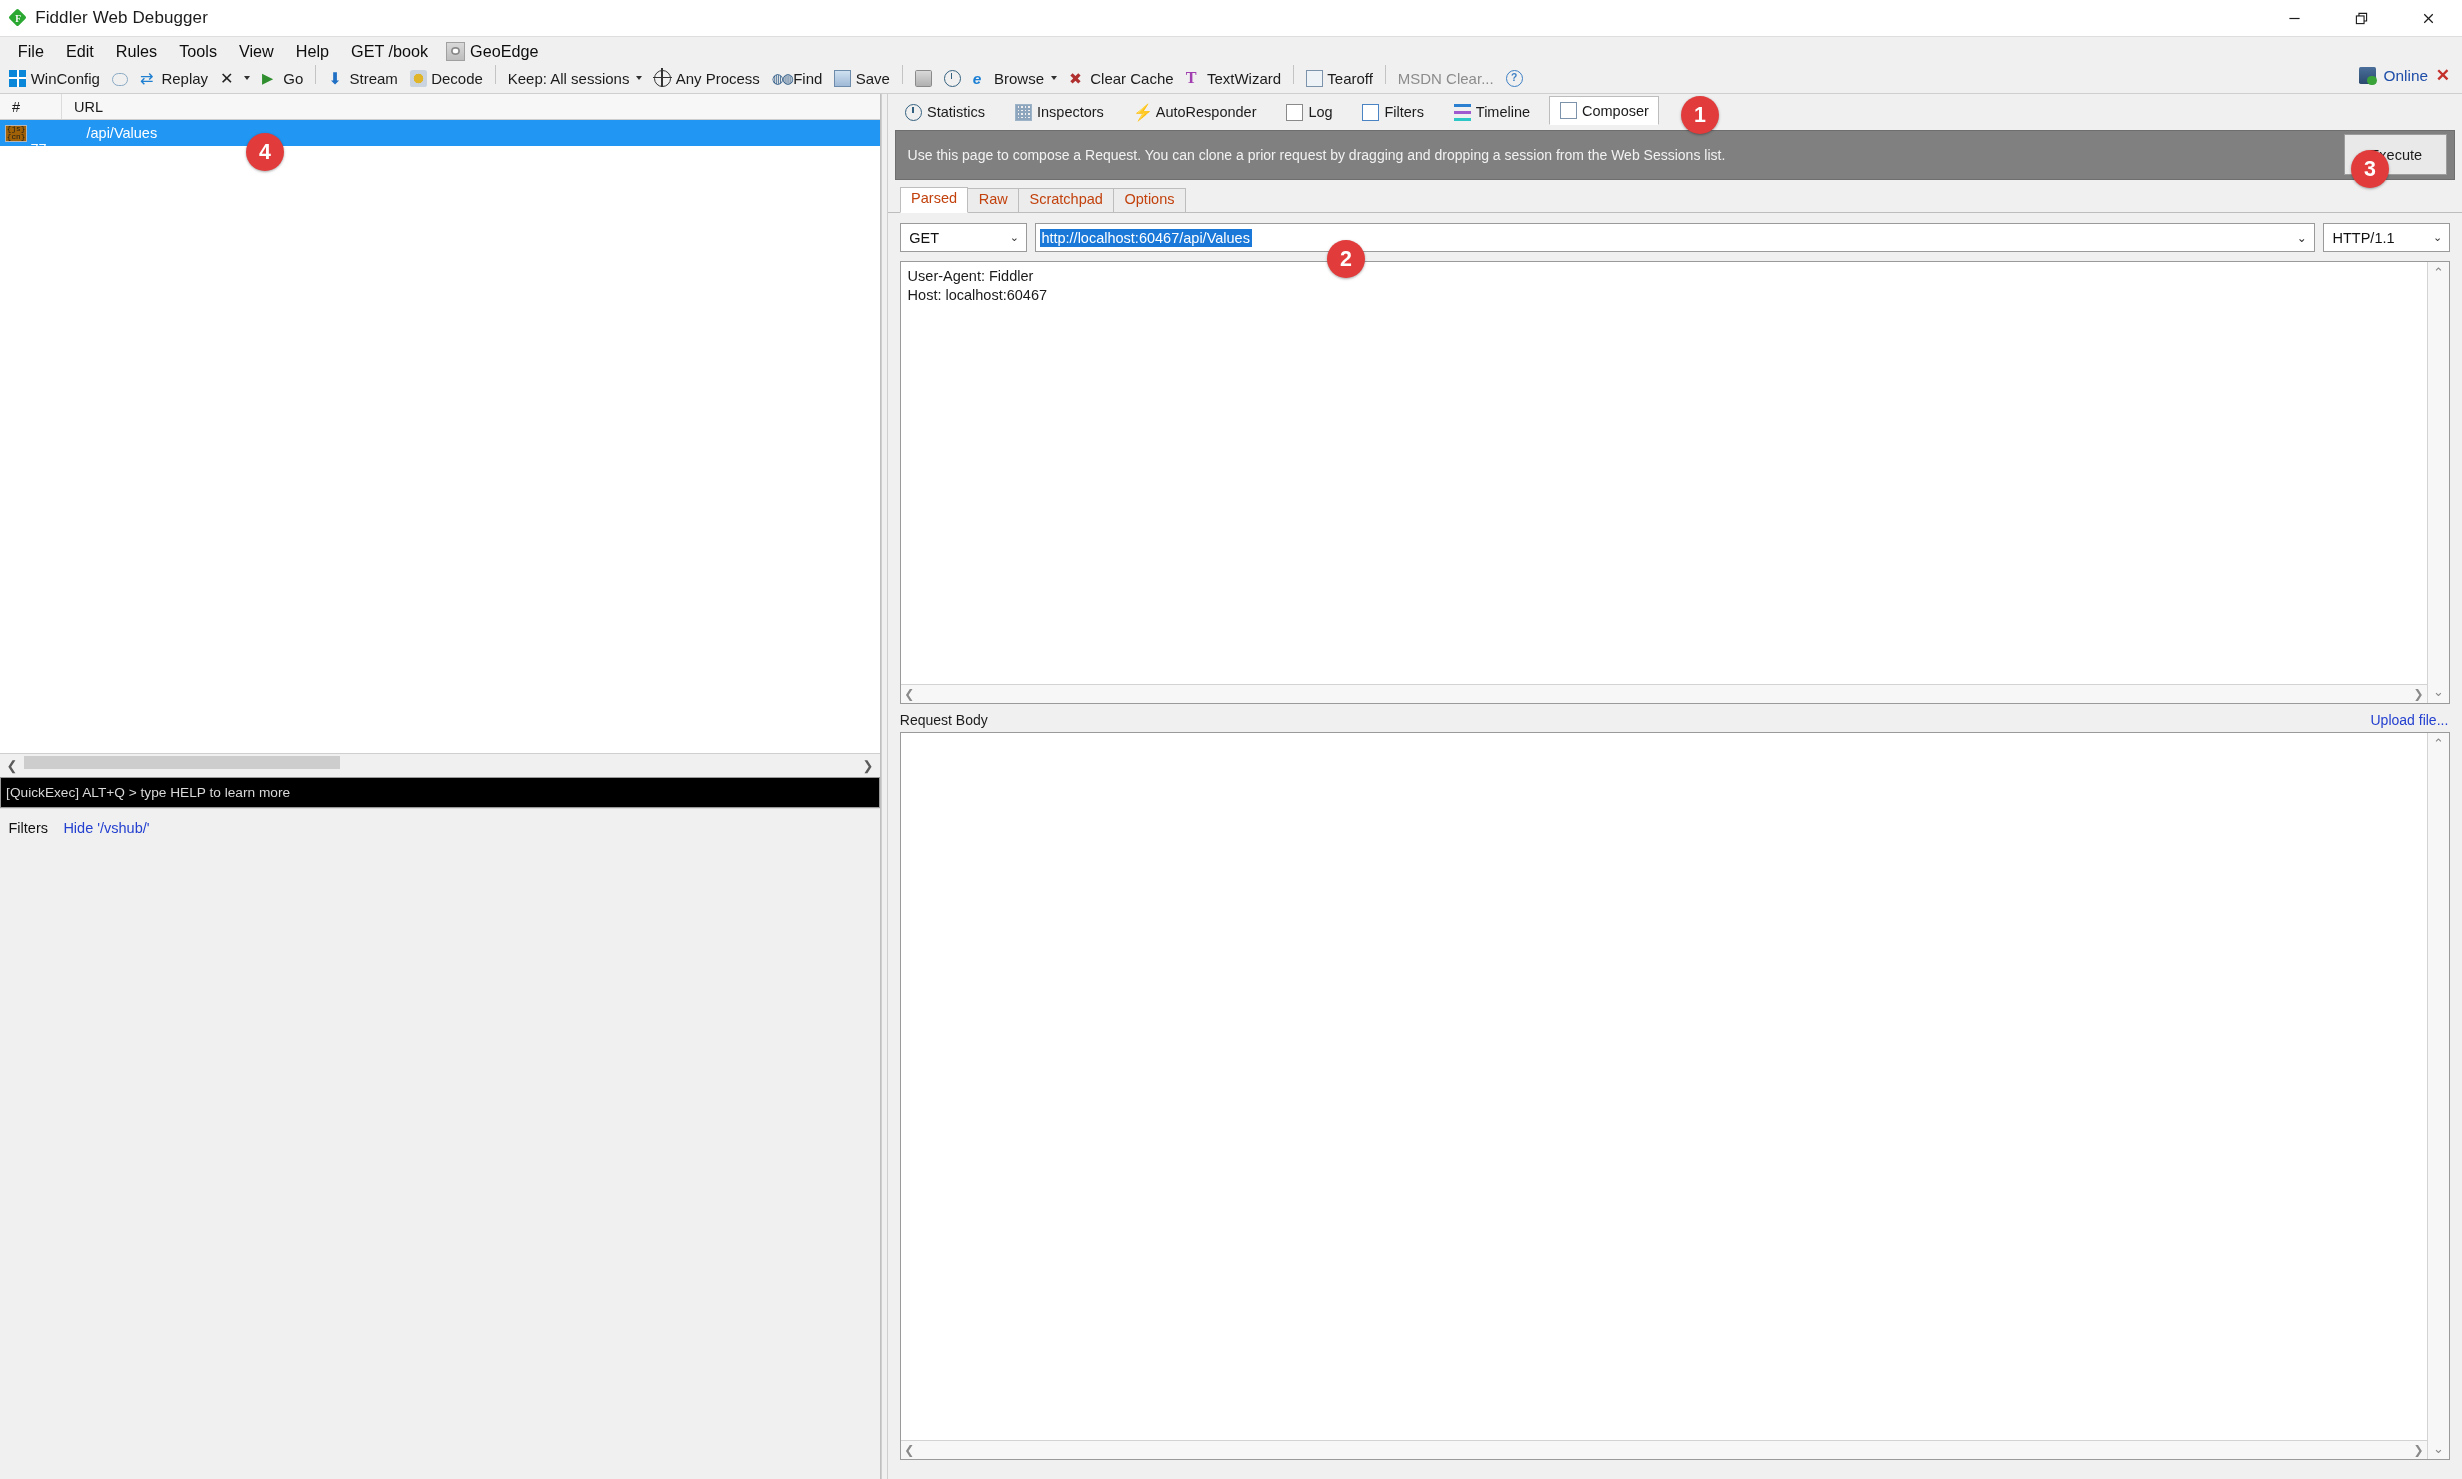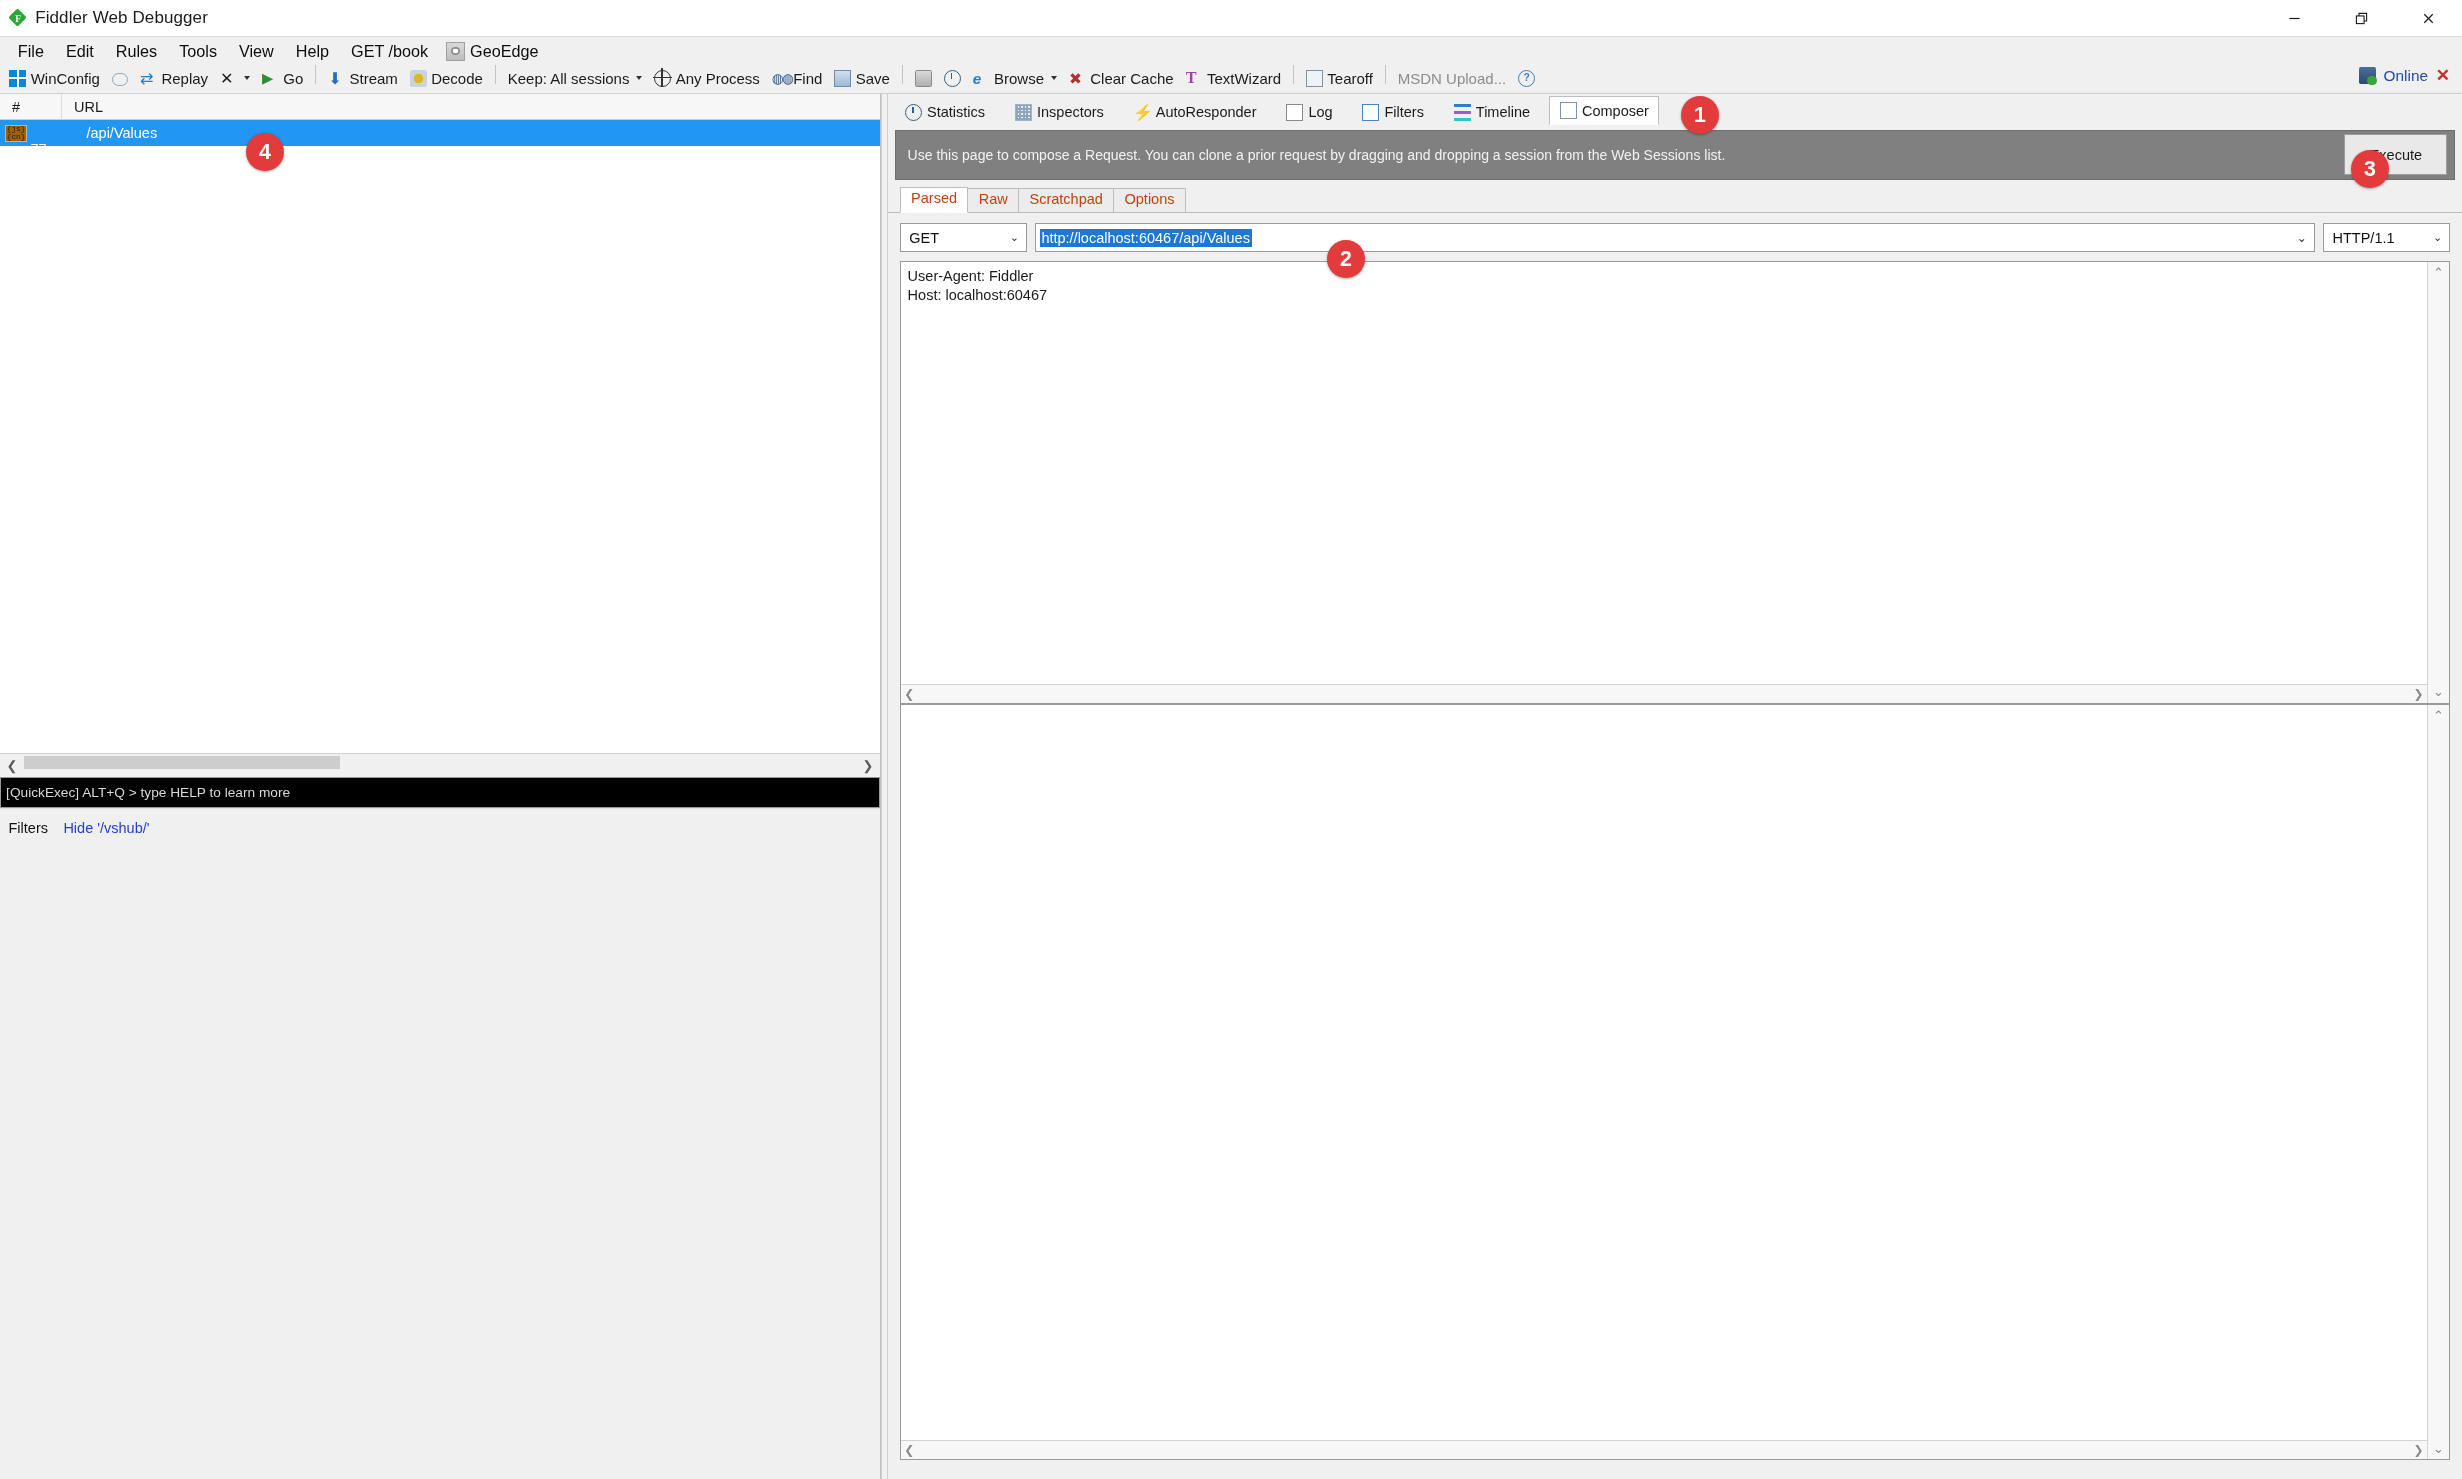"MSDN Upload..." span { text: Upload -> Clear }
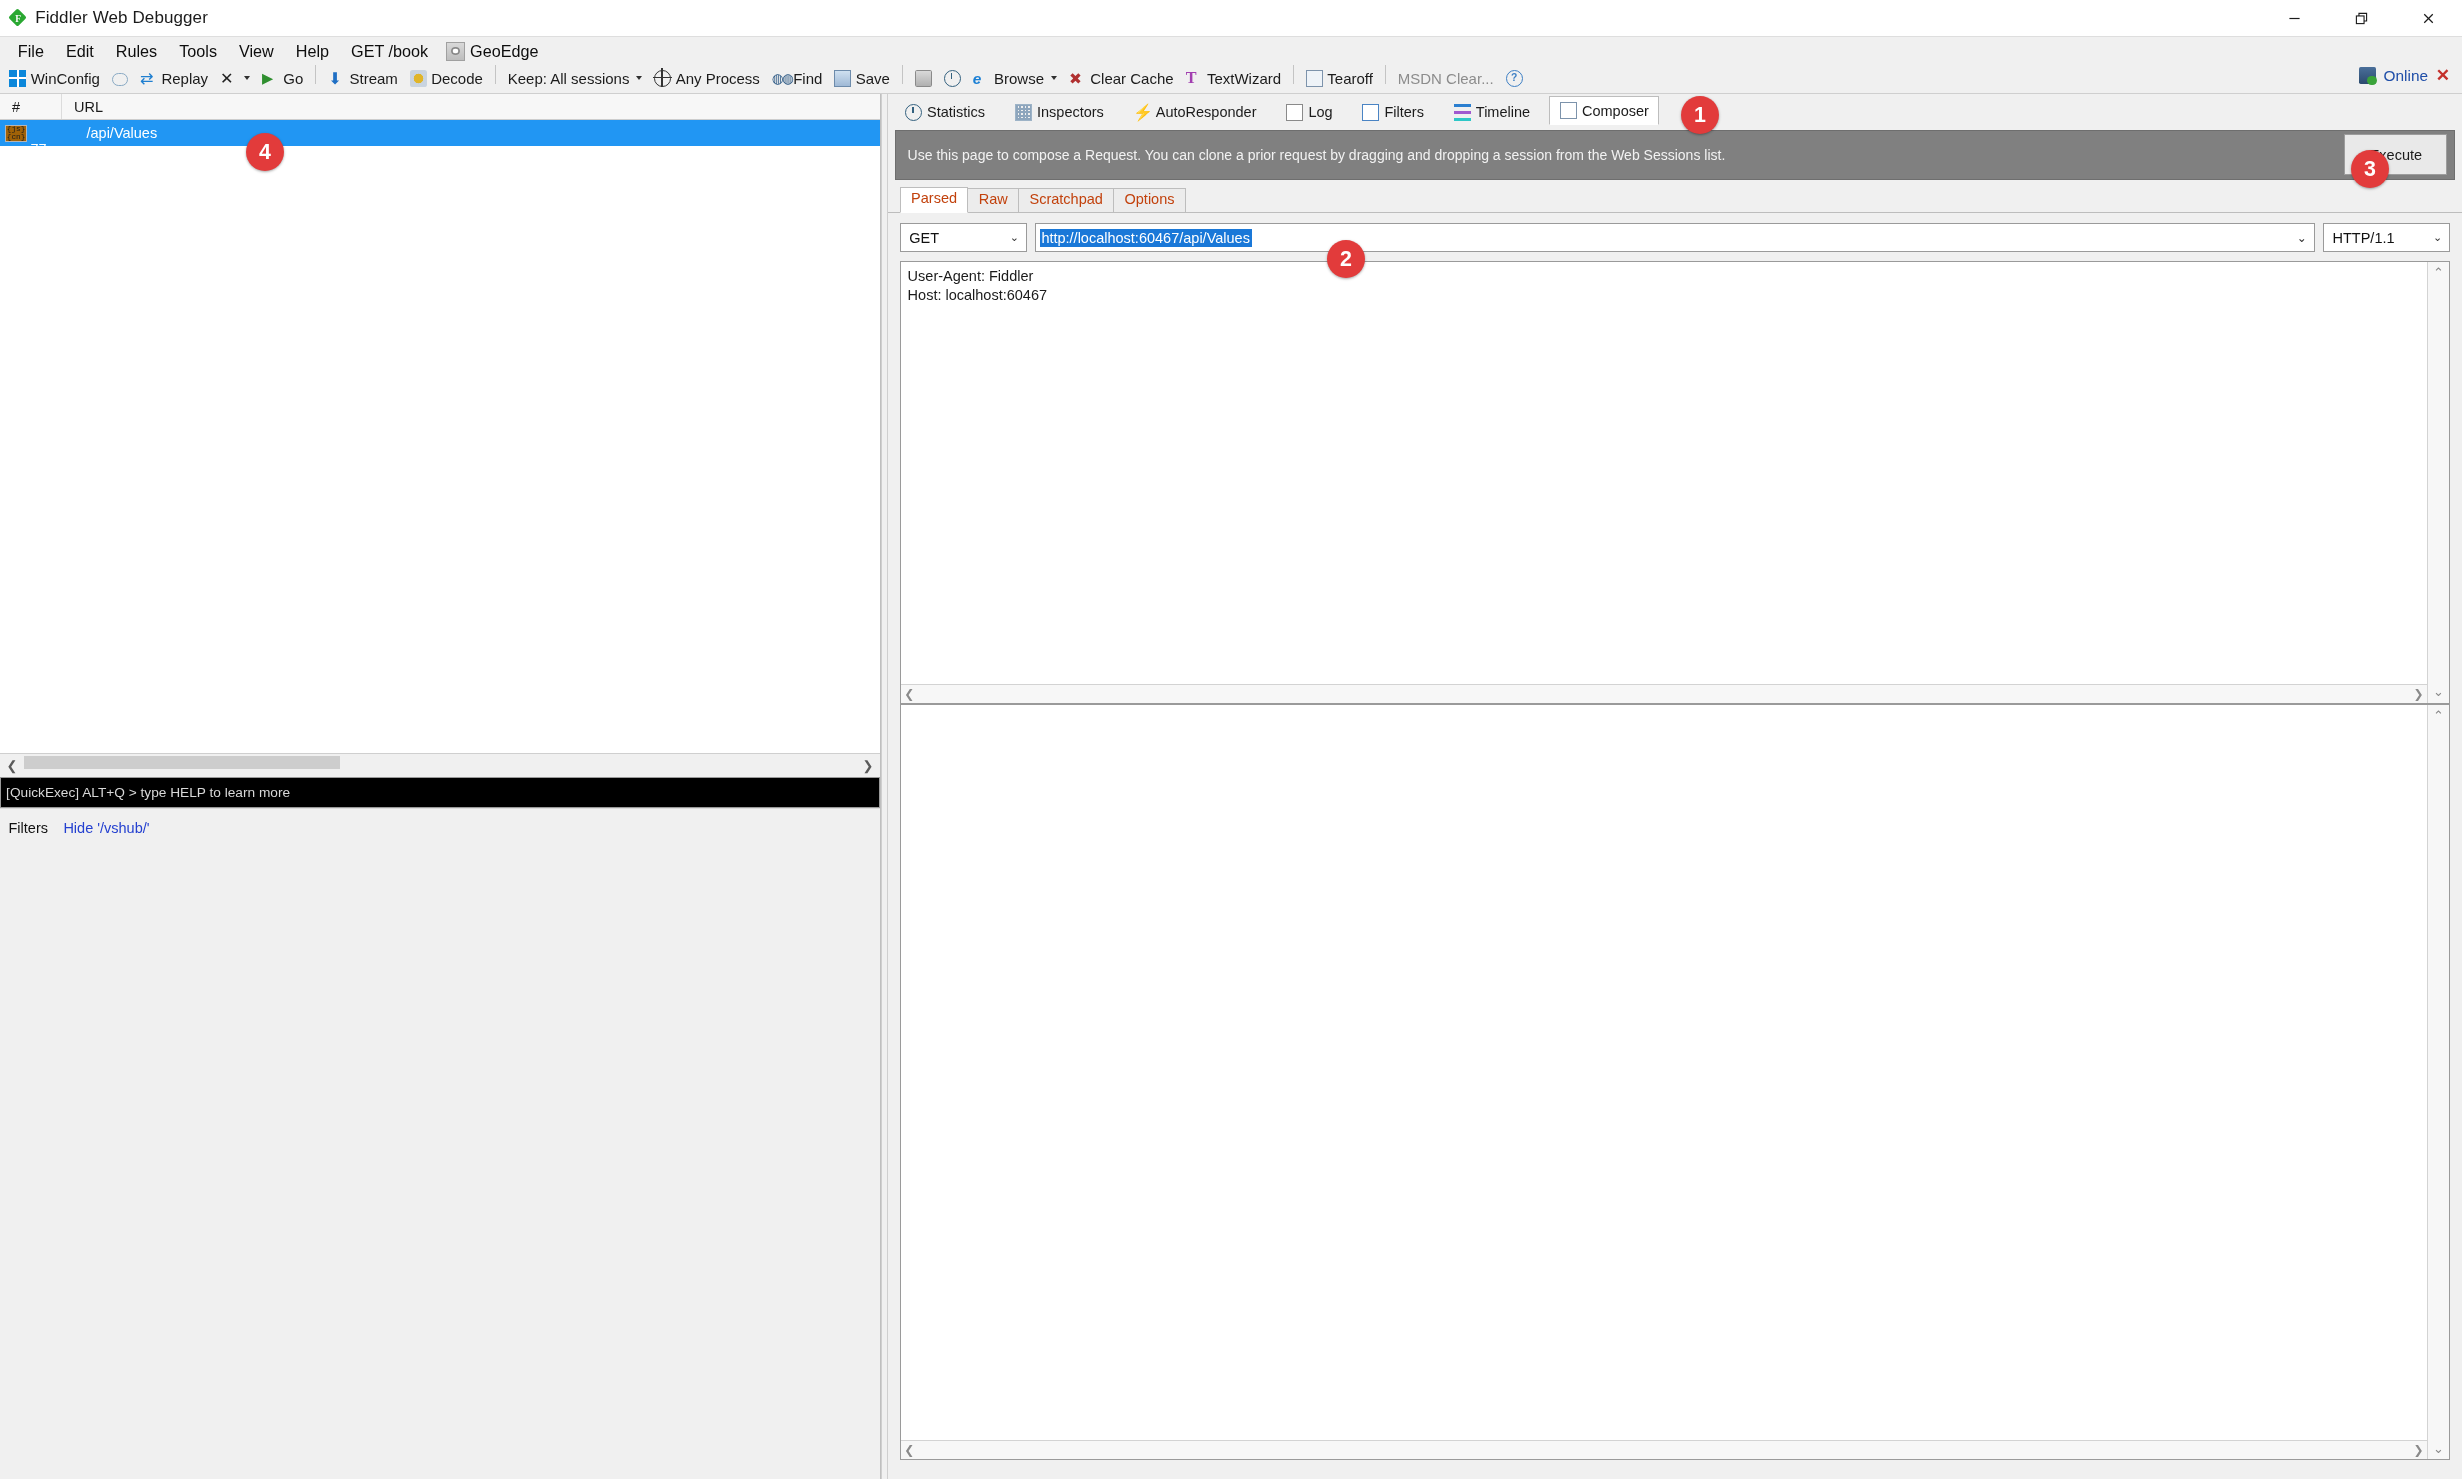"Request Body" div.reqbody-row { html: none -> <div> <span>Request Body</span> <span>Upload file...</span> </div> }
